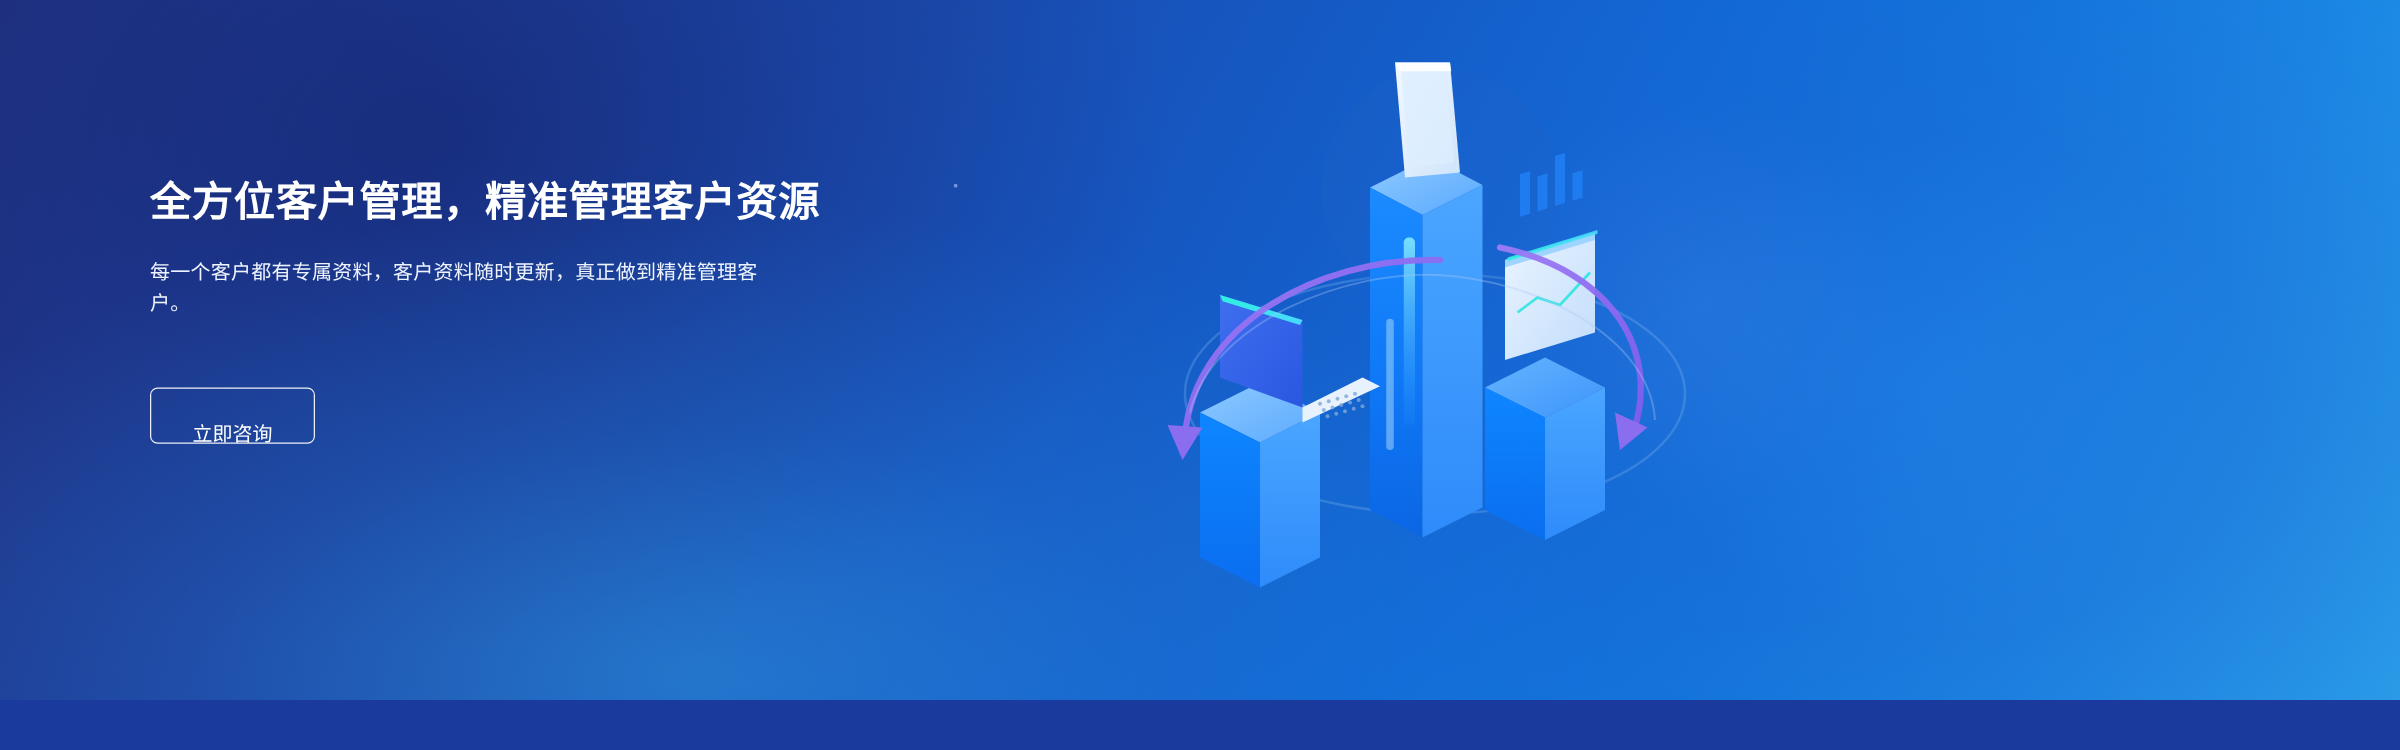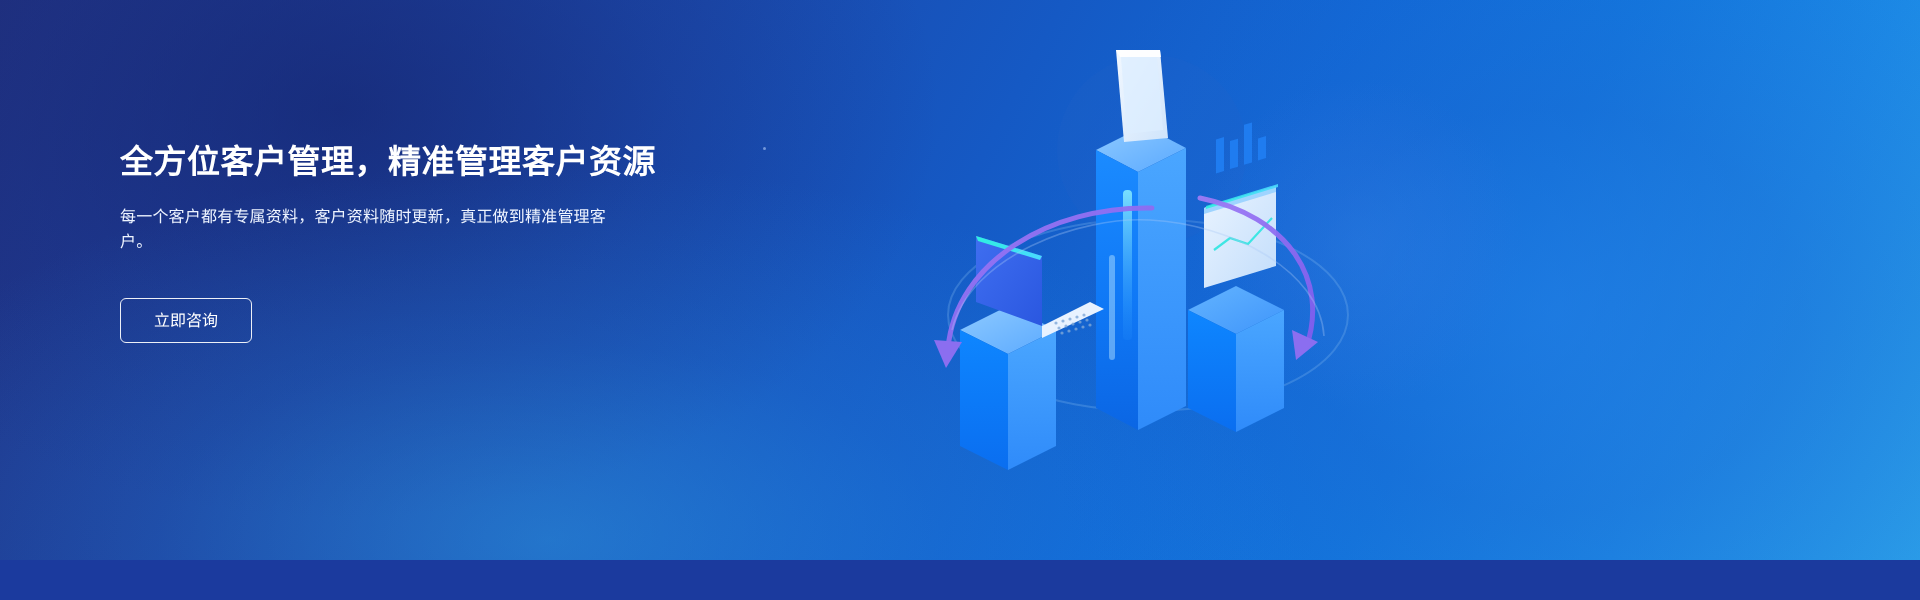"每一个客户都有专属资料，客户资料随时更新，真正做到精准管理客户。" .subcopy { font-family: Liberation Mono, monospace -> none; margin: 22px 0 4px 0 -> 22px 0 16px 0 }
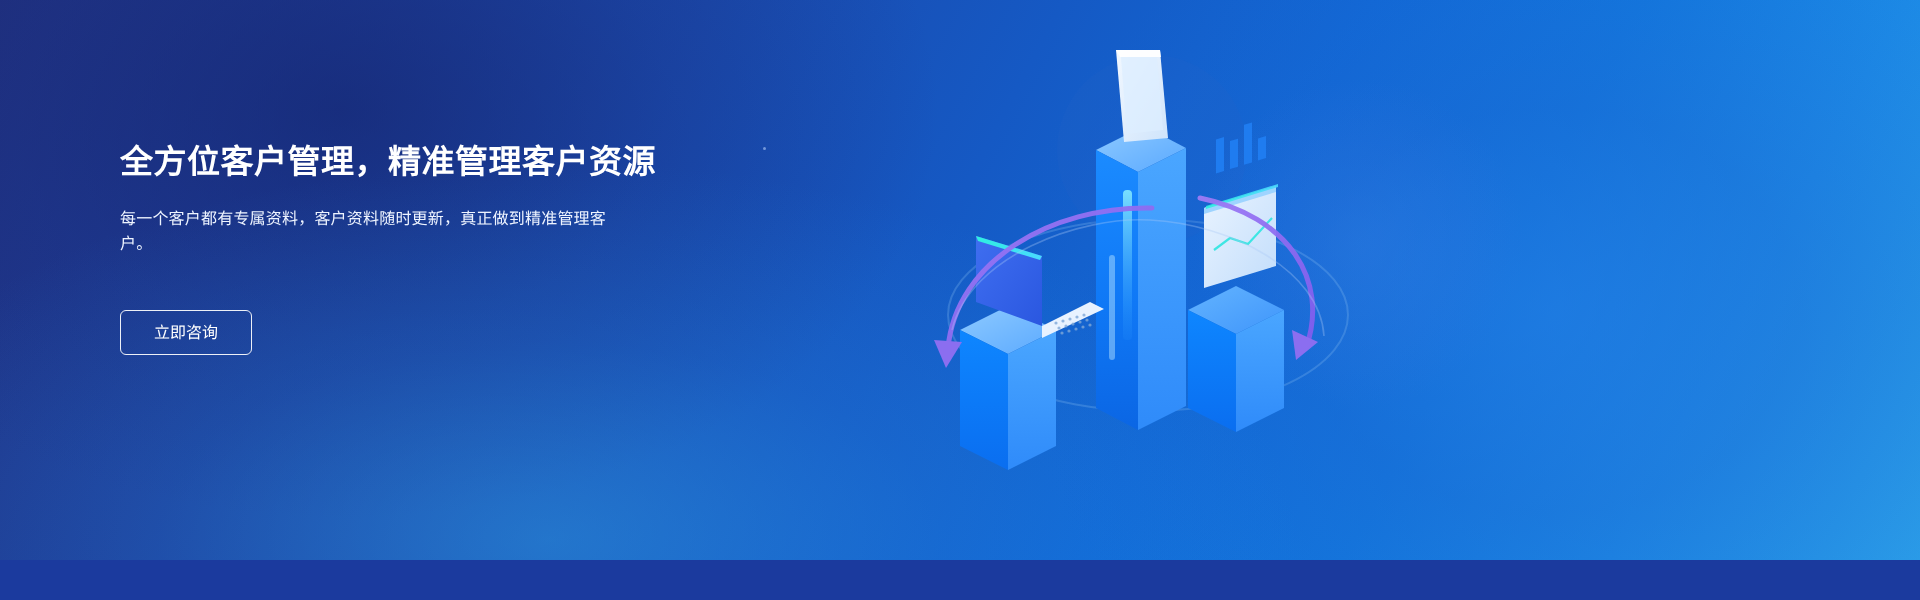"立即咨询" .cta { padding: 0 -> 16px }
